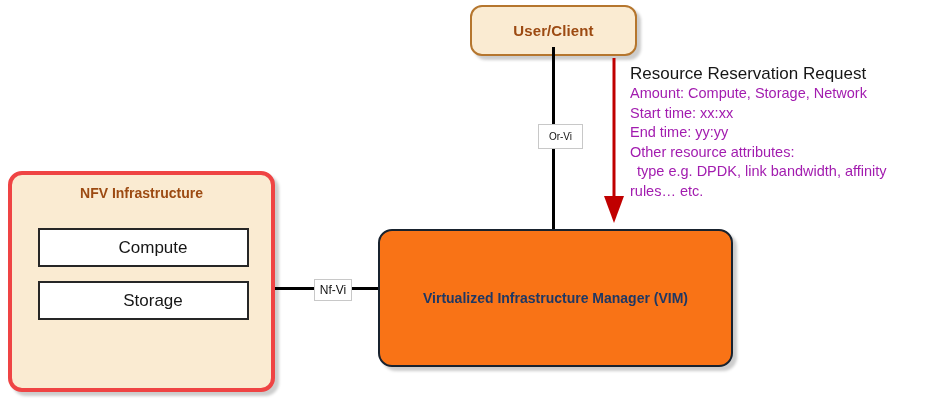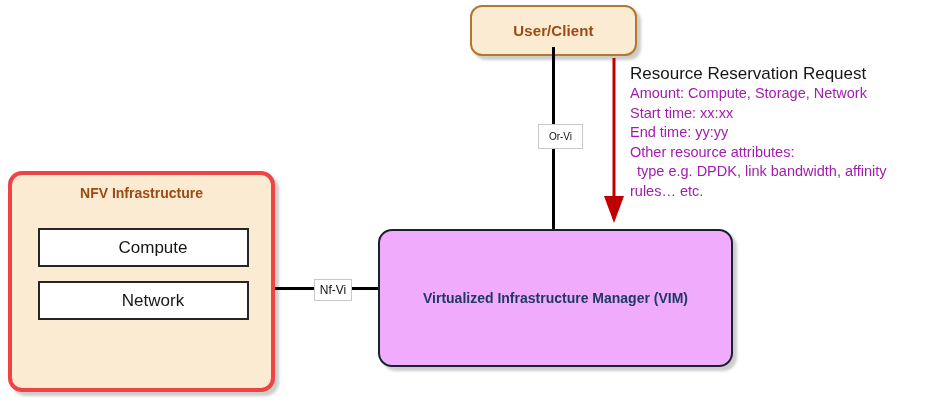"Storage" div.nfv-item { html: none -> <div>Storage</div> }
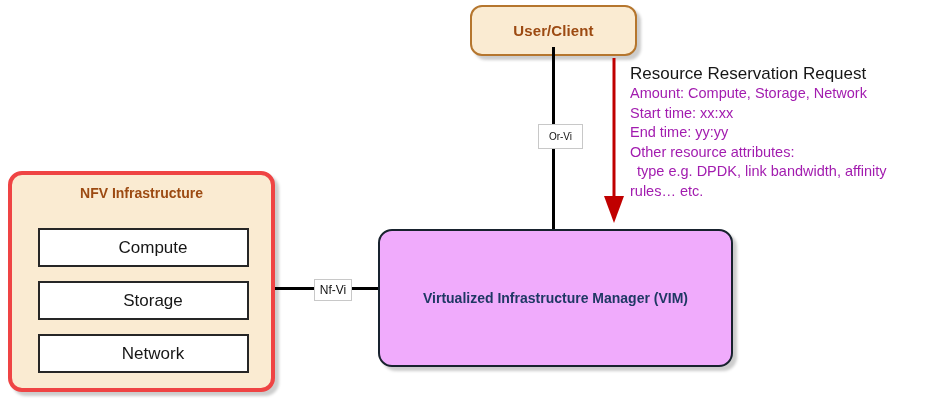"Virtualized Infrastructure Manager (VIM)" #vim { background: #f0abfc -> #f97316 }
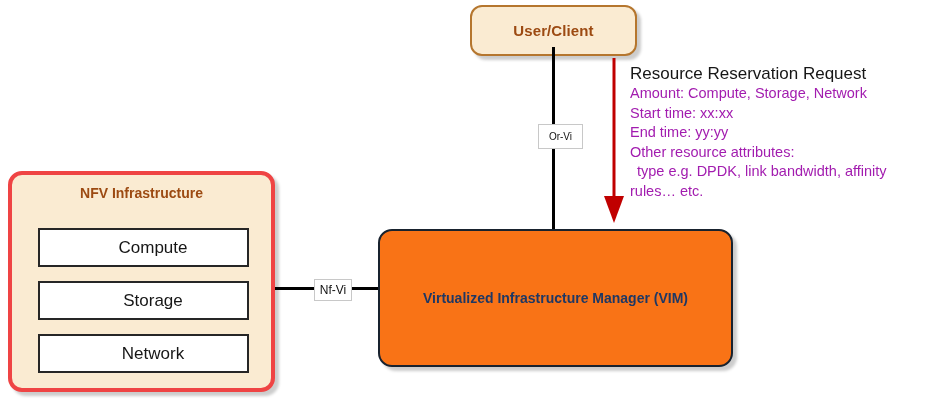"Network" div.nfv-item { html: <div>Network</div> -> none }
